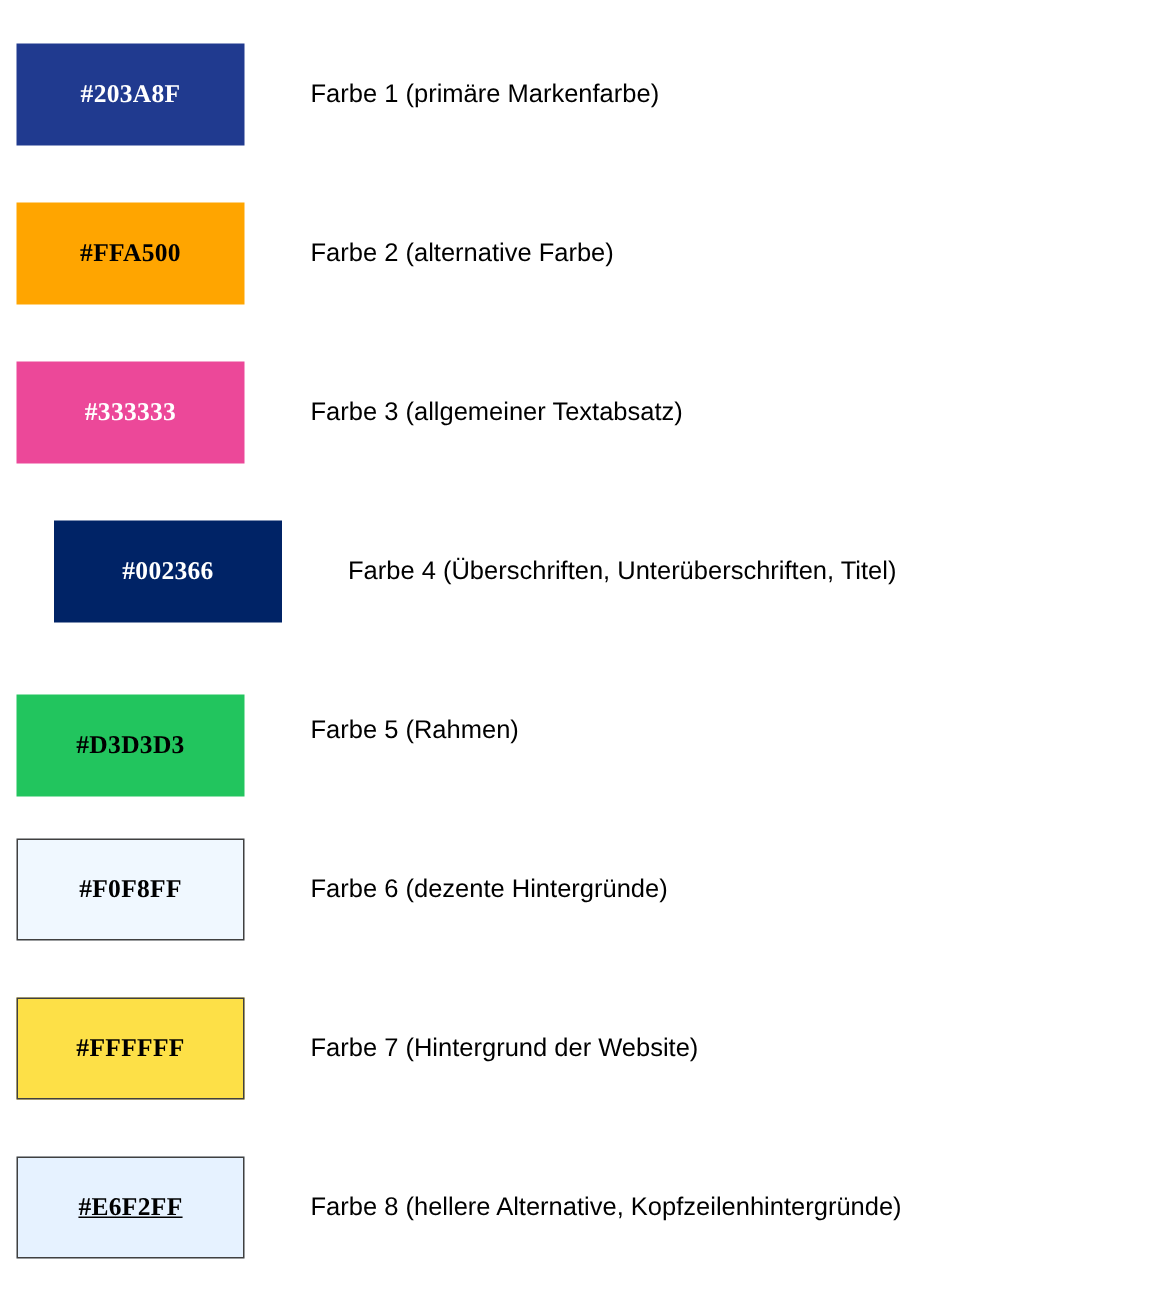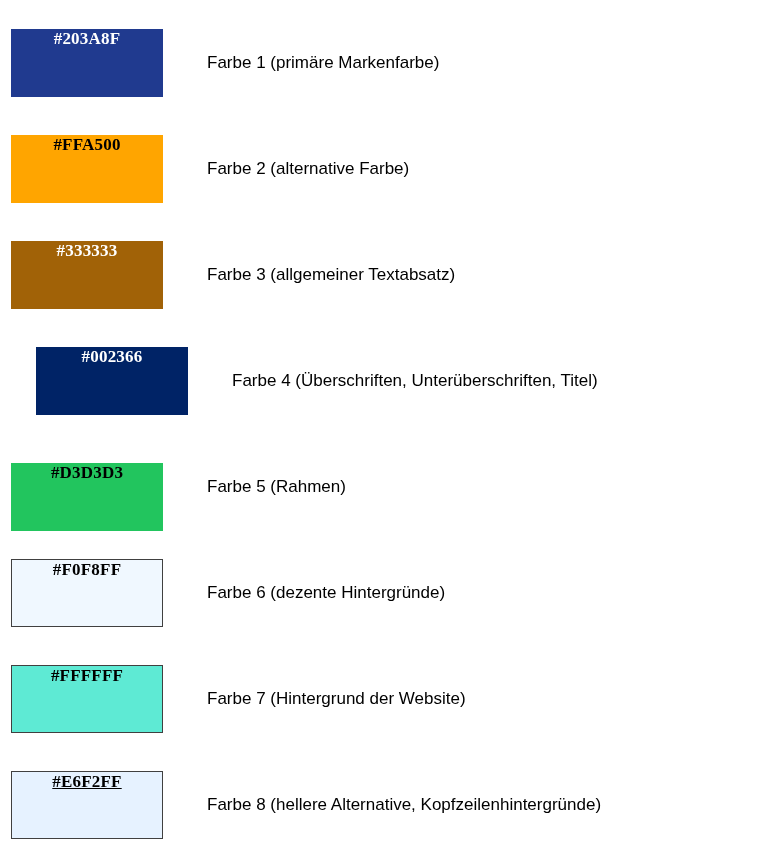"#203A8F" .swatch { align-items: flex-start -> center }
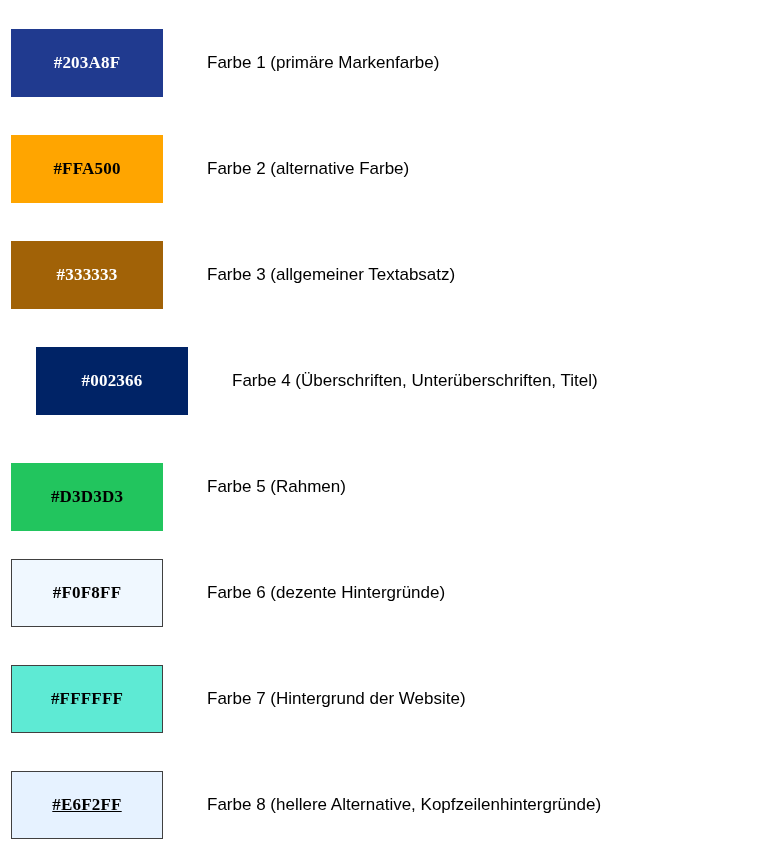"#333333" div.swatch { background: #a16207 -> #ec4899 }
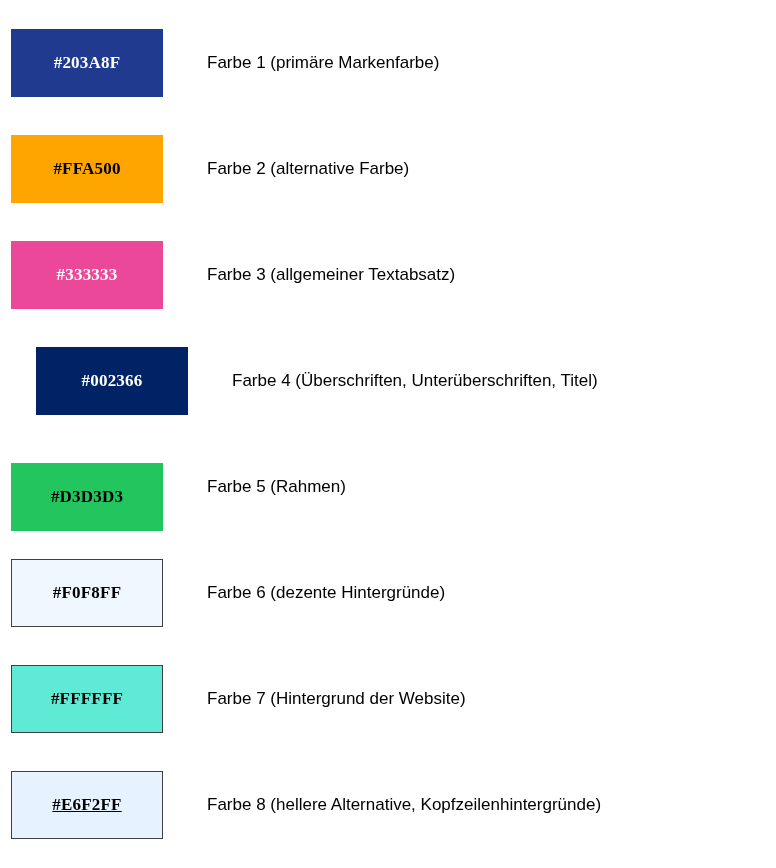"#FFFFFF" div.swatch { background: #5eead4 -> #fde047 }
